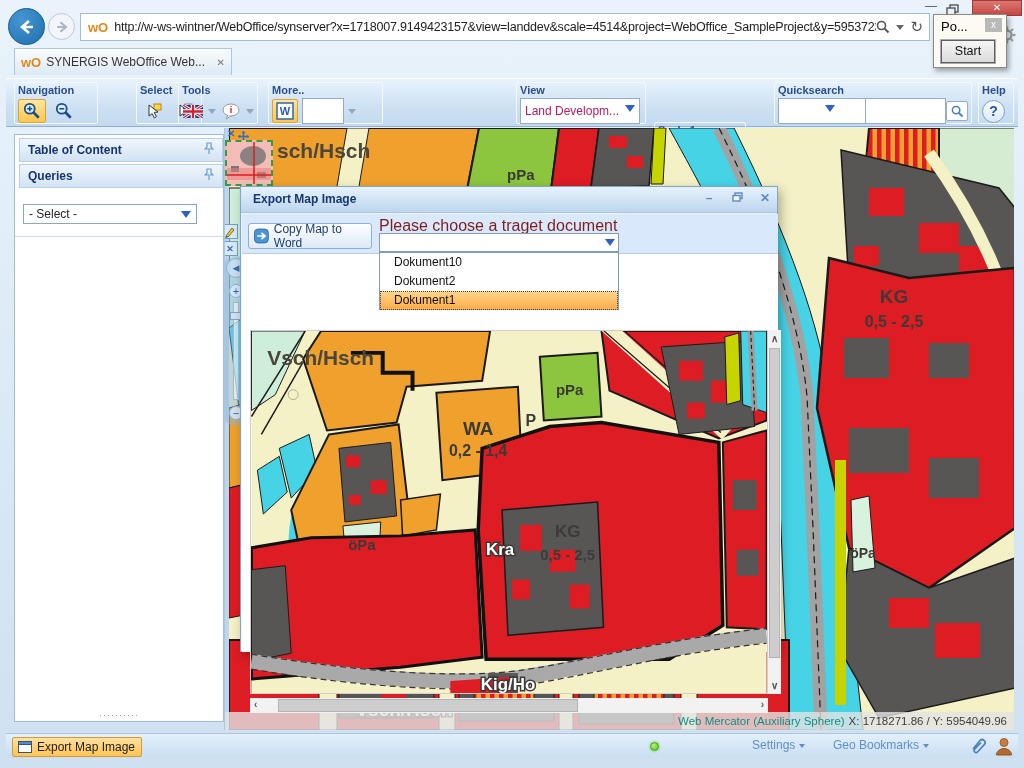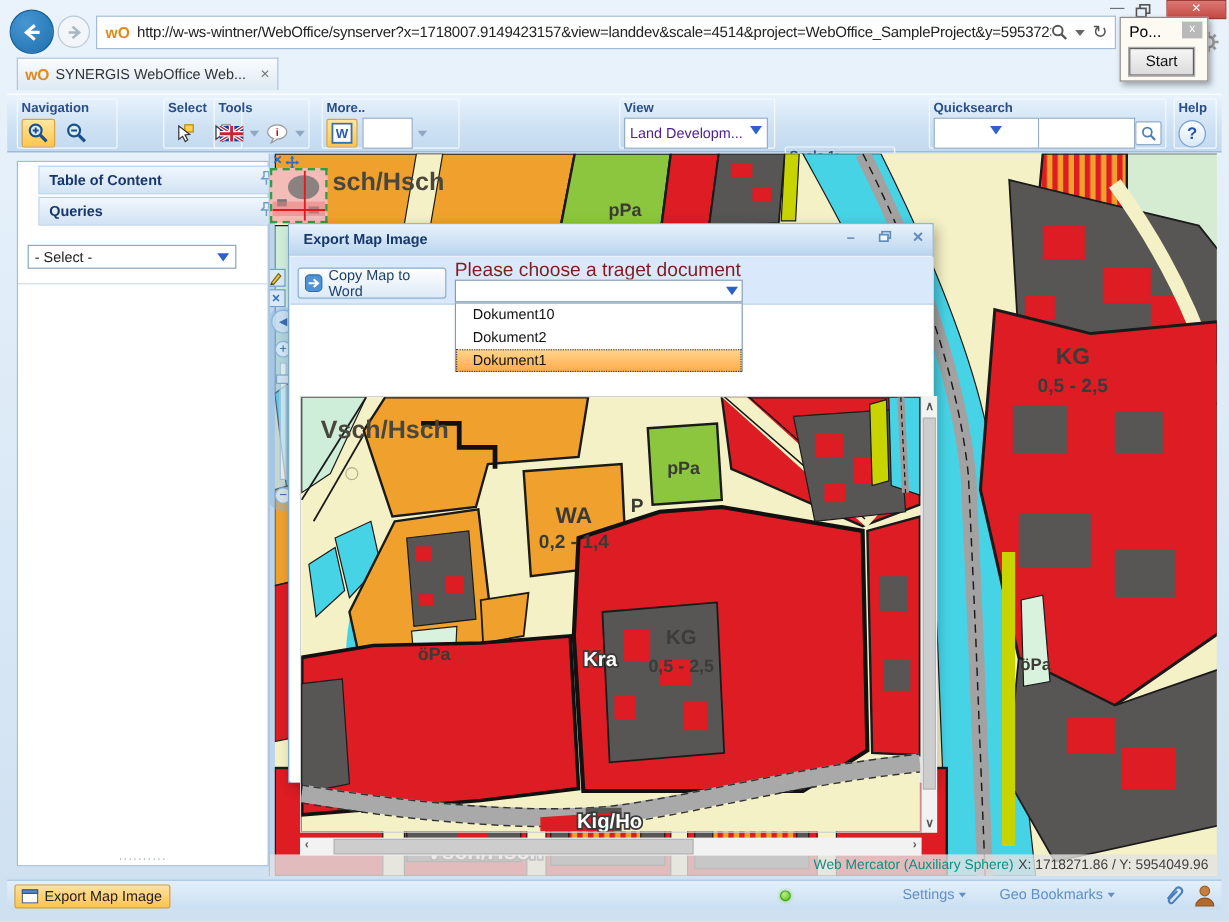"Land Developm..." .combo { color: #4c1d95 -> #be185d }
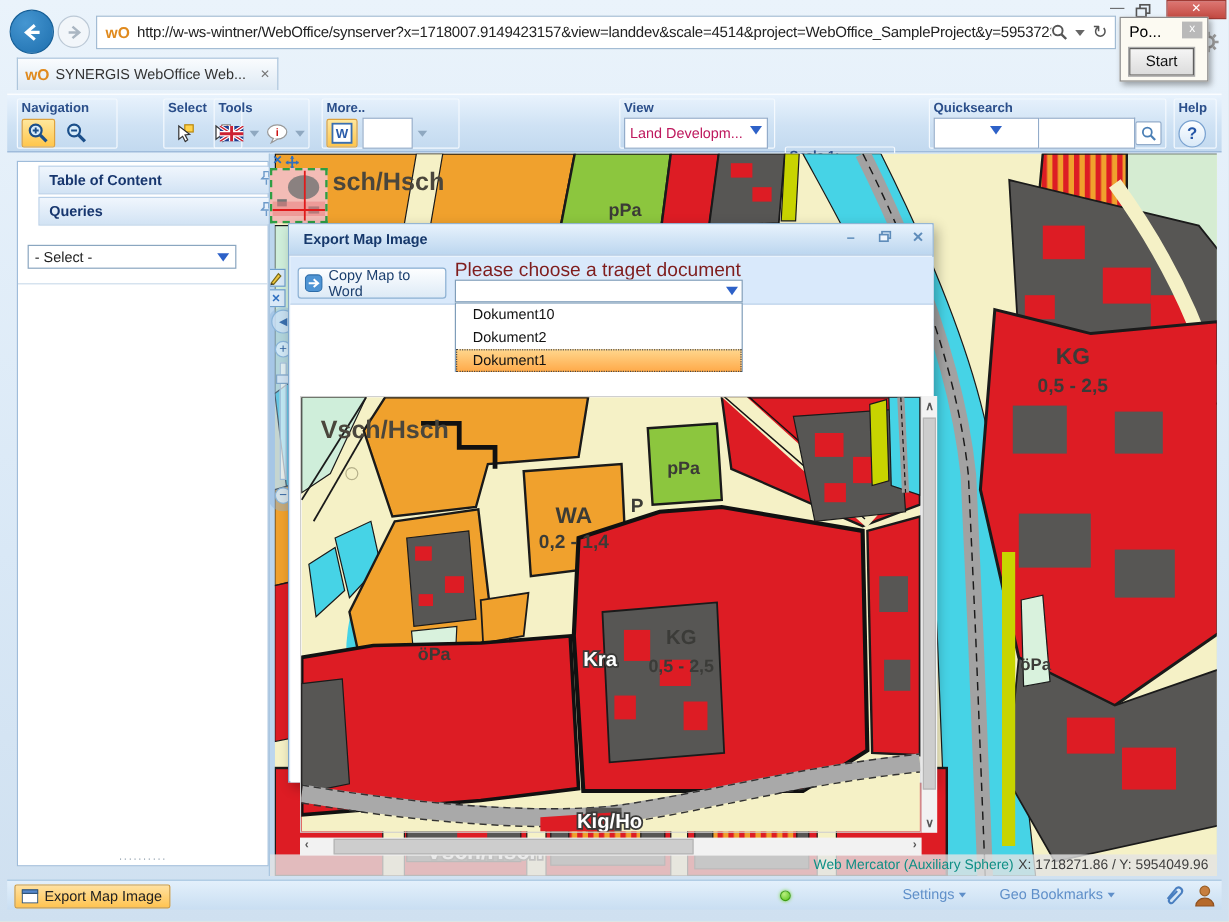"Table of Content" .shead { left: 17px -> 4px }
